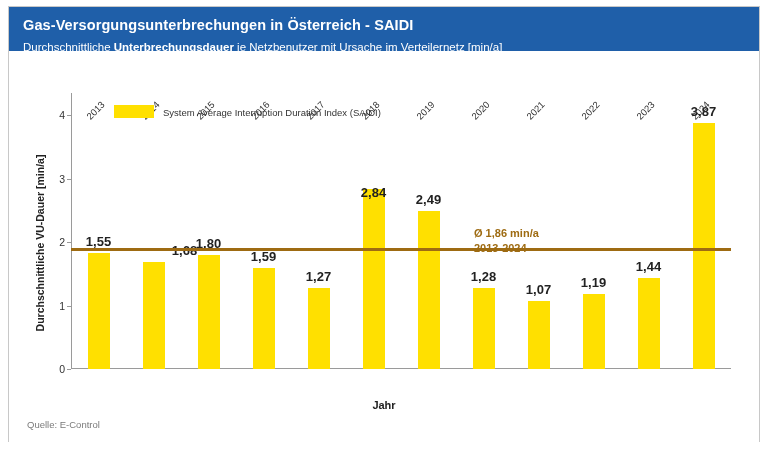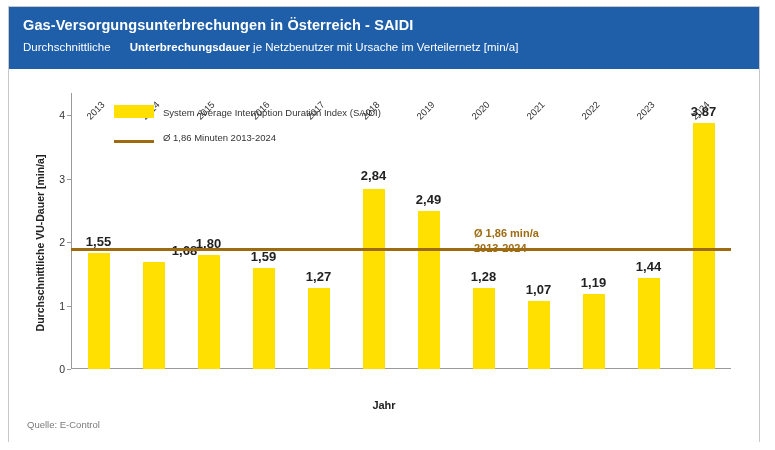"Gas-Versorgungsunterbrechungen in" .header { height: 62px -> 44px }
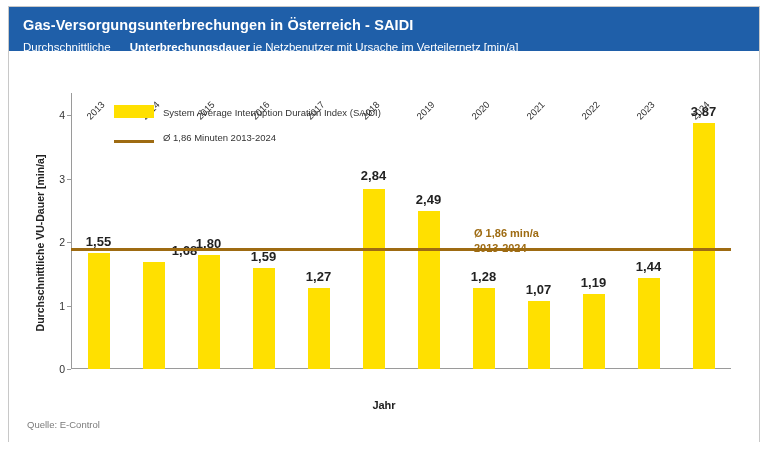"Unterbrechungsdauer" .header-sub b { margin-left: 16px -> none }
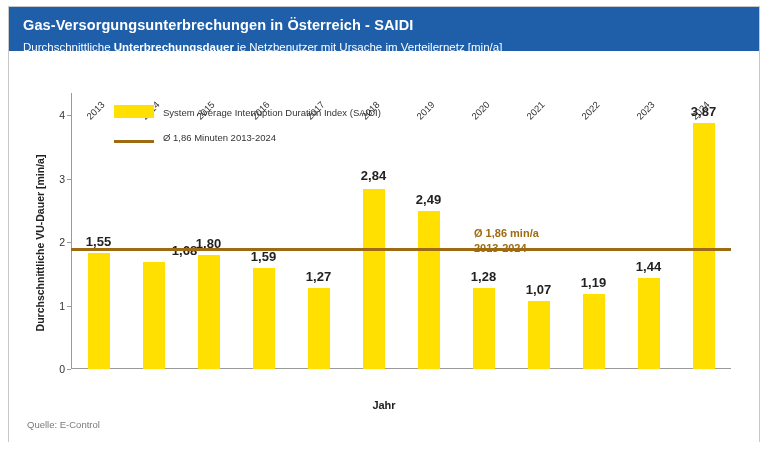"Ø 1,86 Minuten 2013-2024" div.legend-row { html: <div> <span></span> <span>Ø 1,86 Minuten 2013-2024</span> </div> -> none }
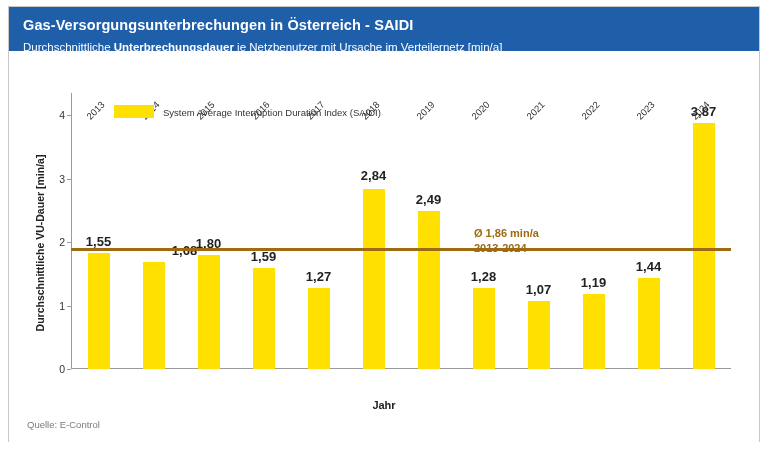"2,84" div.bar-value { bottom: 186px -> 169px }
